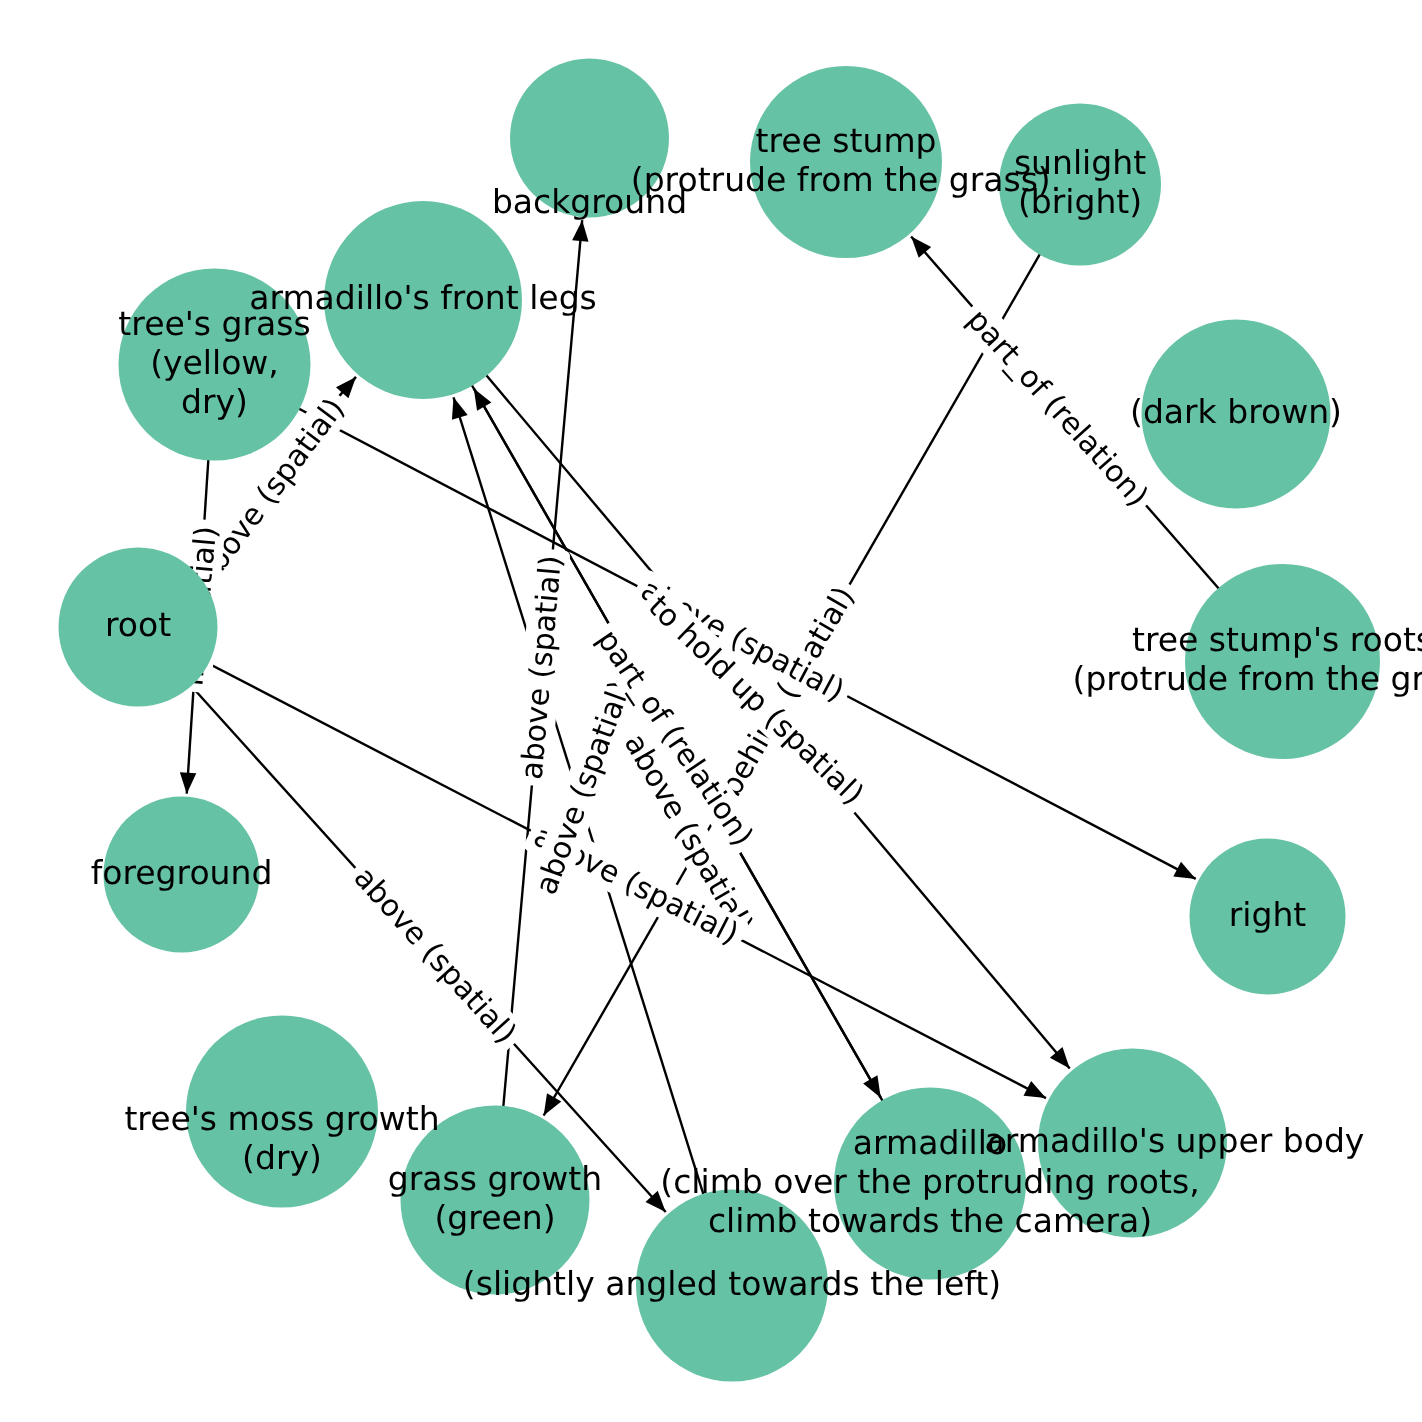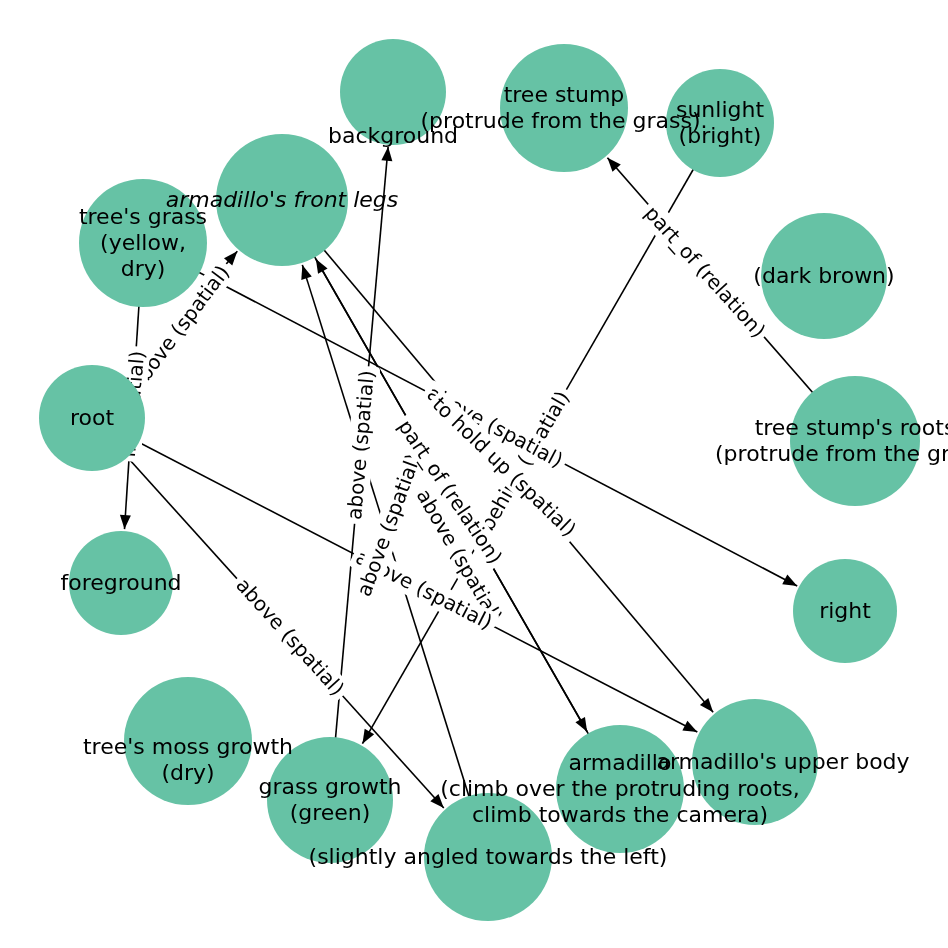"armadillo's front legs" div.node-label { font-style: italic -> none }
